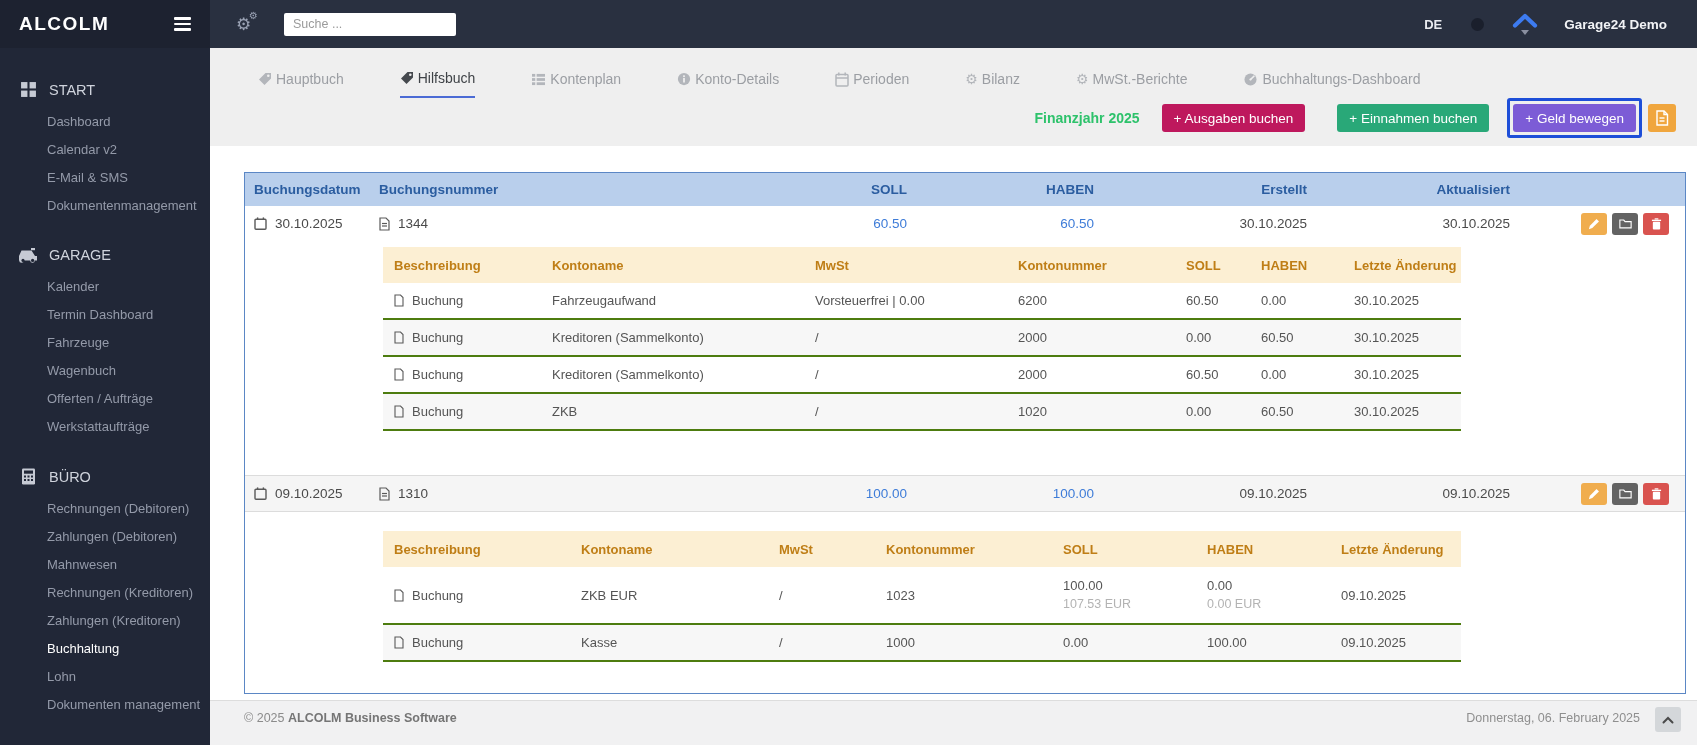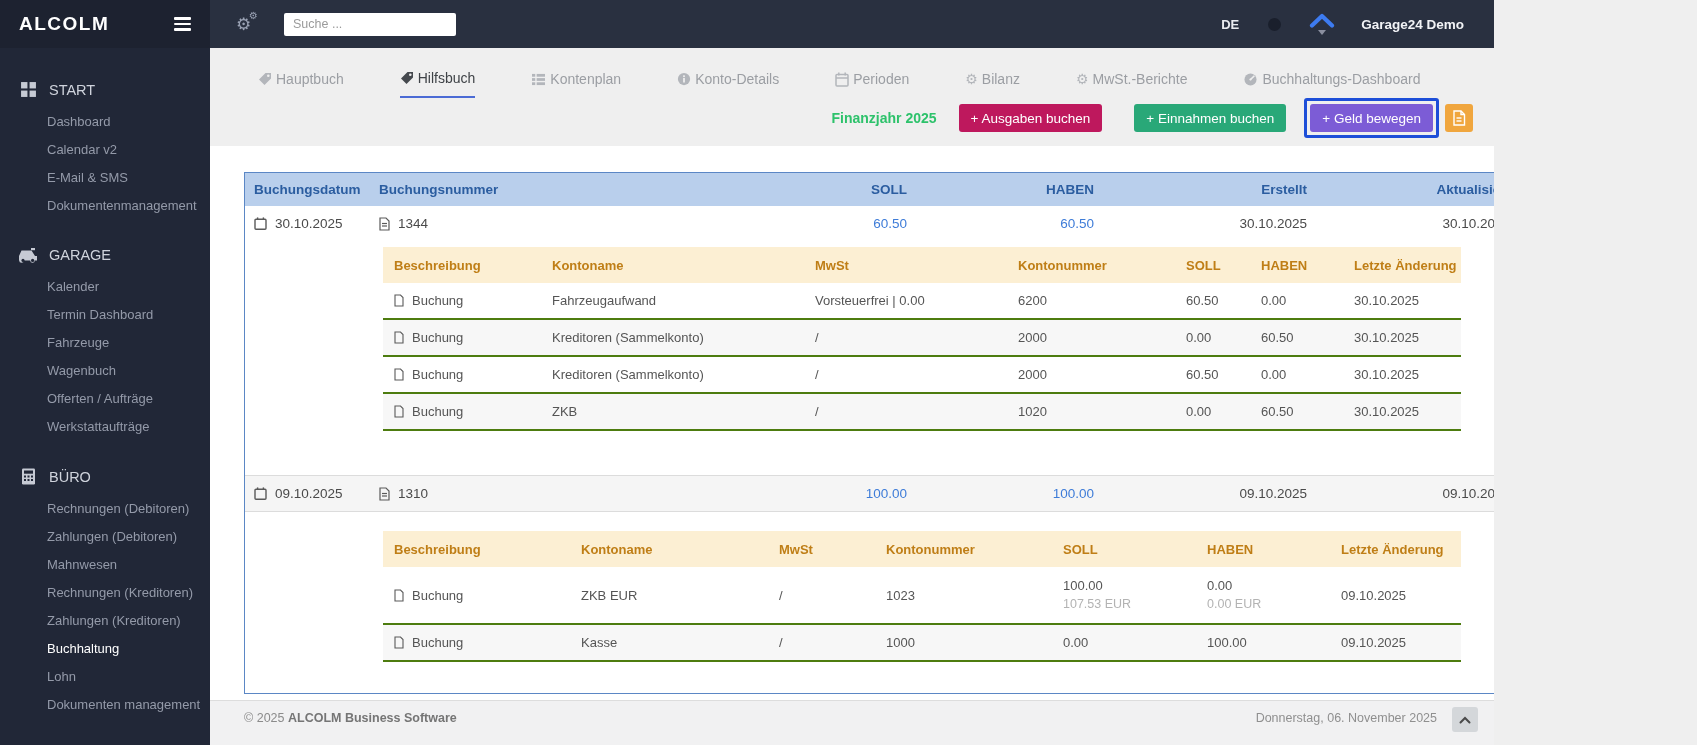"ALCOLM" .app { width: 1494px -> 1697px }
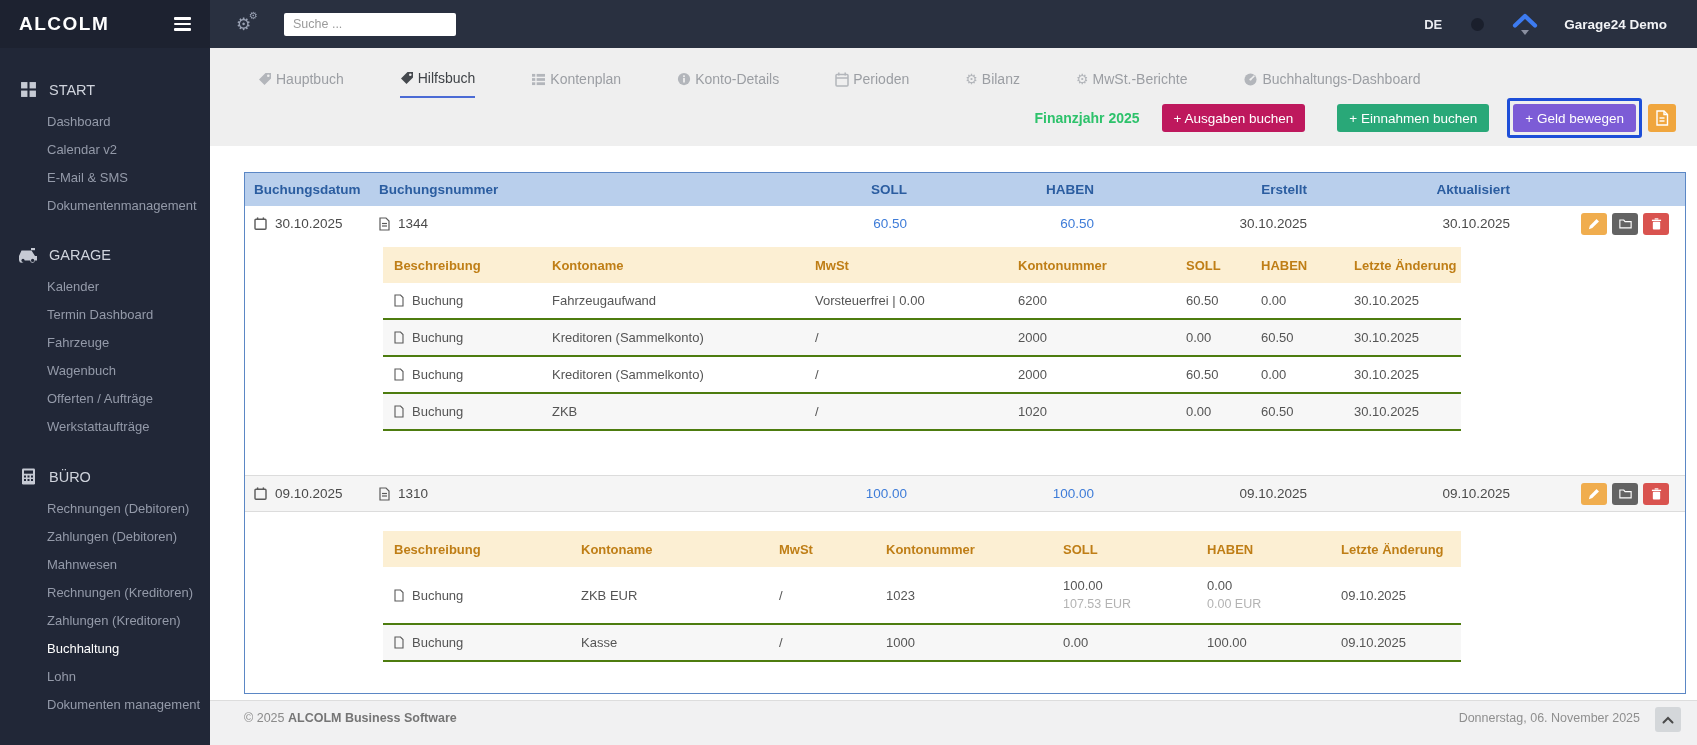"Donnerstag, 06. November 2025" span.foot-date { text: November -> February }
